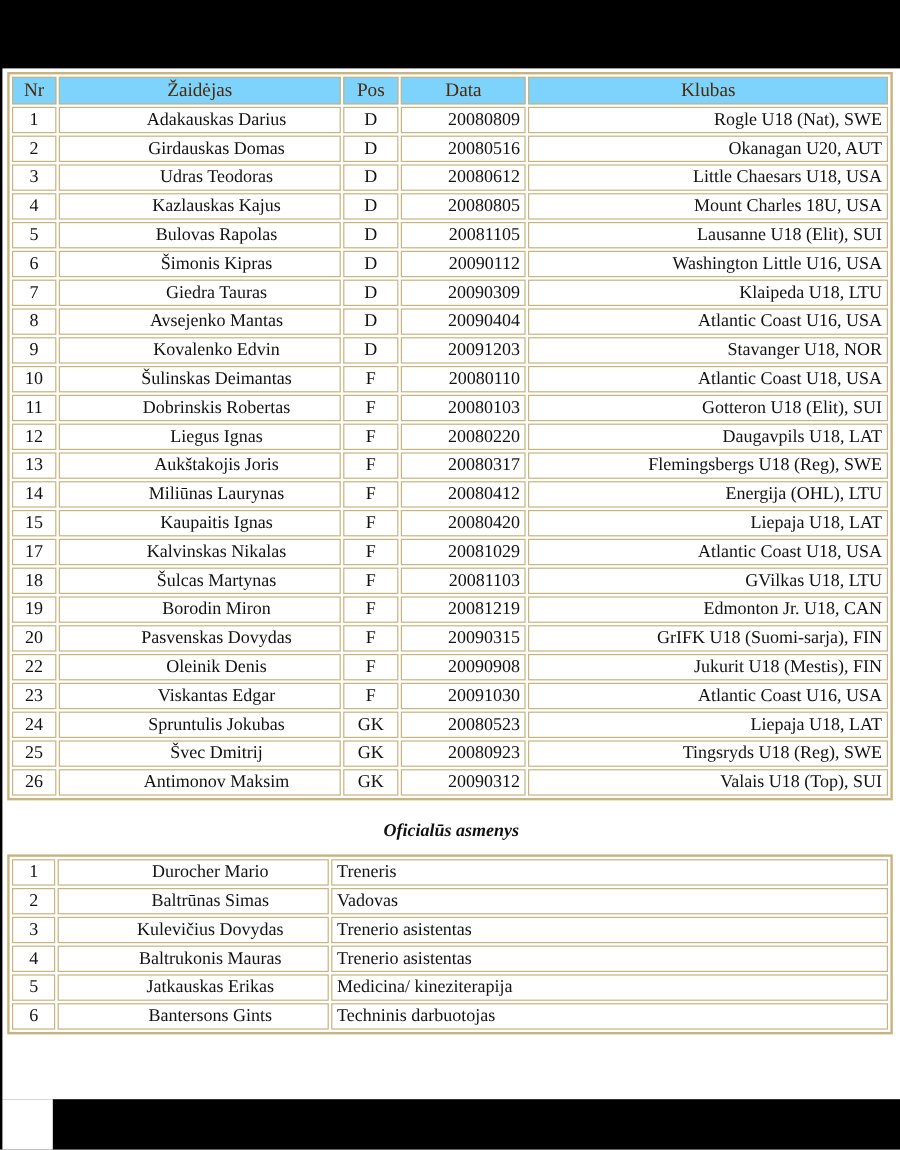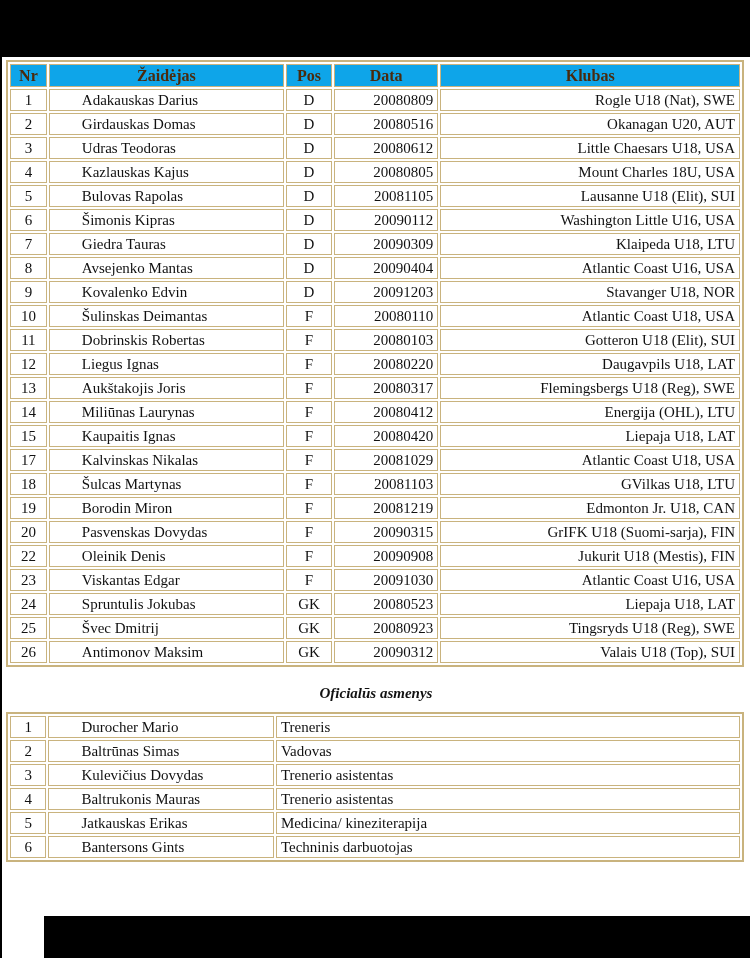"Nr" th { background: #0ea5e9 -> #7dd3fc; font-weight: bold -> normal }
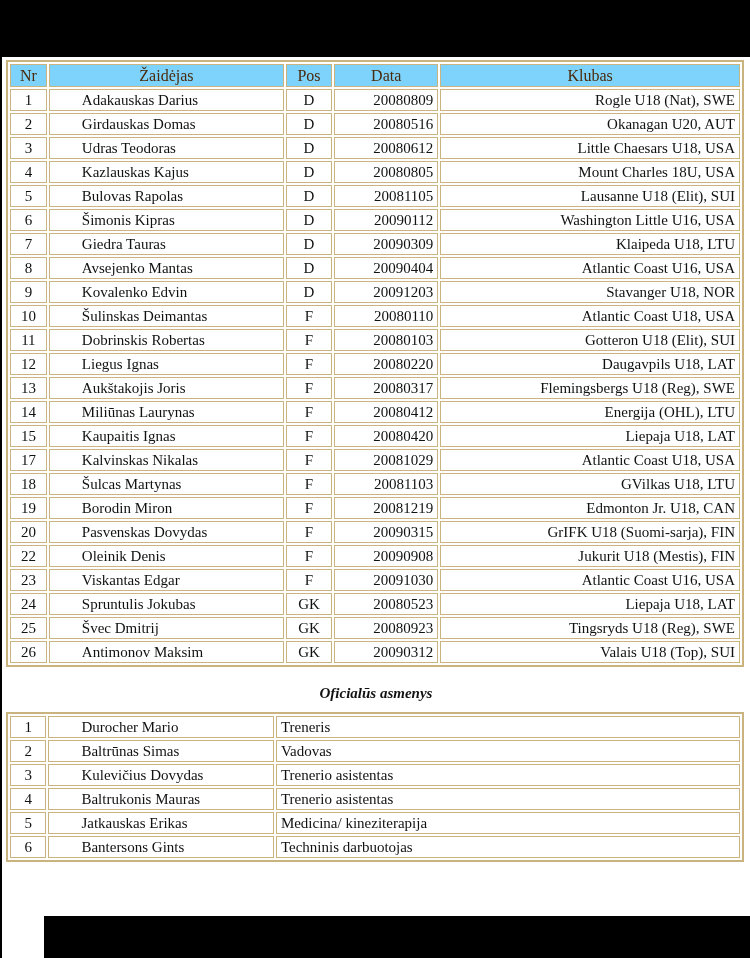"Adakauskas Darius" td.c-name { text-align: left -> center }
